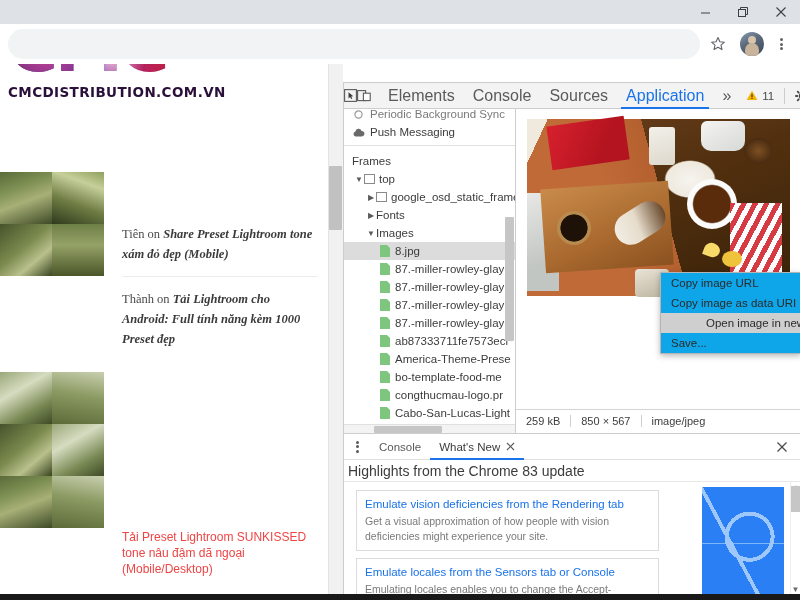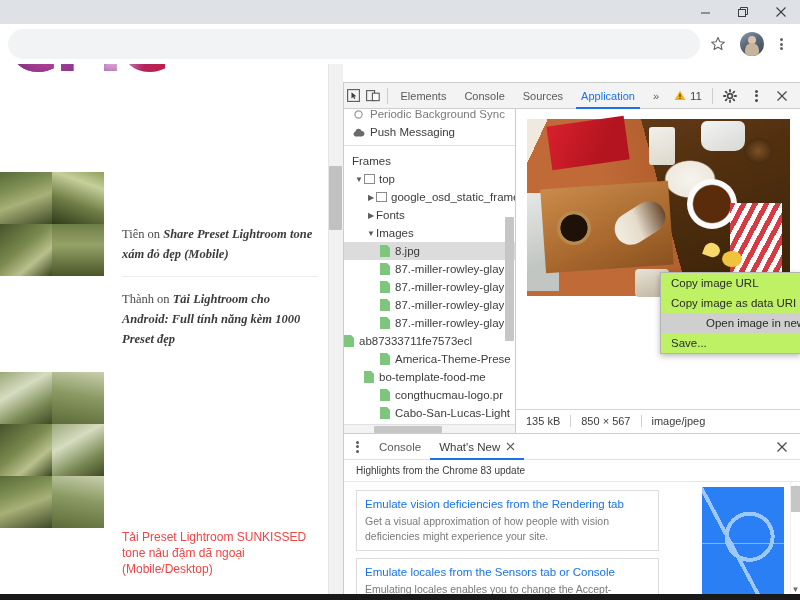"CMCDISTRIBUTION.COM.VN" div.logo-sub { html: none -> <div>CMCDISTRIBUTION.COM.VN</div> }
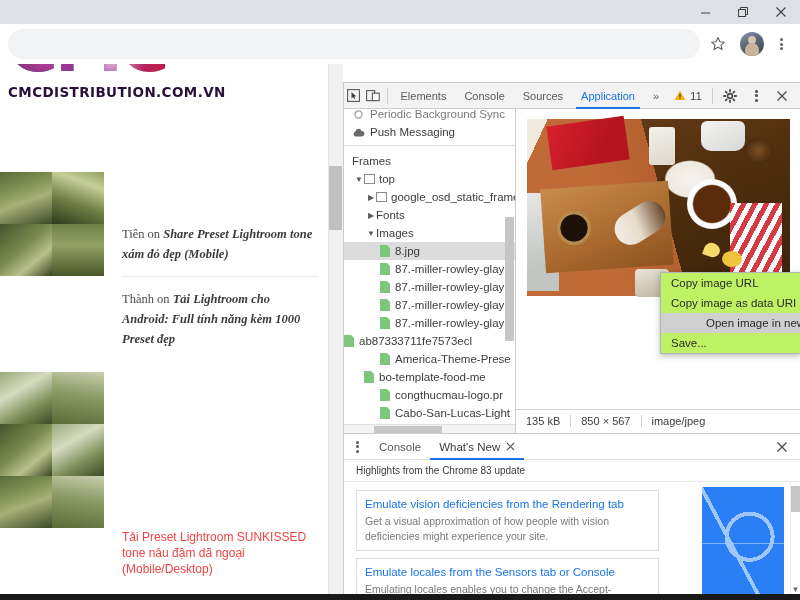"Elements" .dt-tab { font-size: 11px -> 16px }
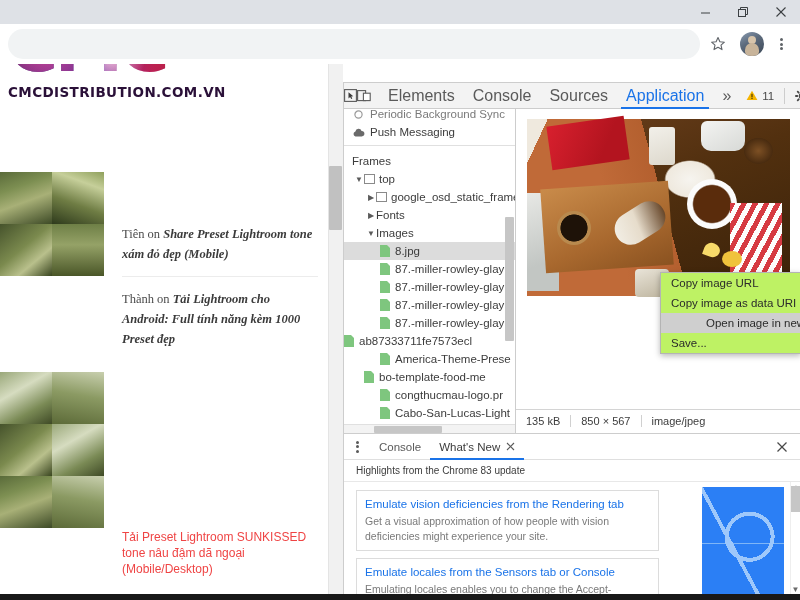"Copy image URL" .ctx-menu { background: #bef264 -> #0ea5e9 }
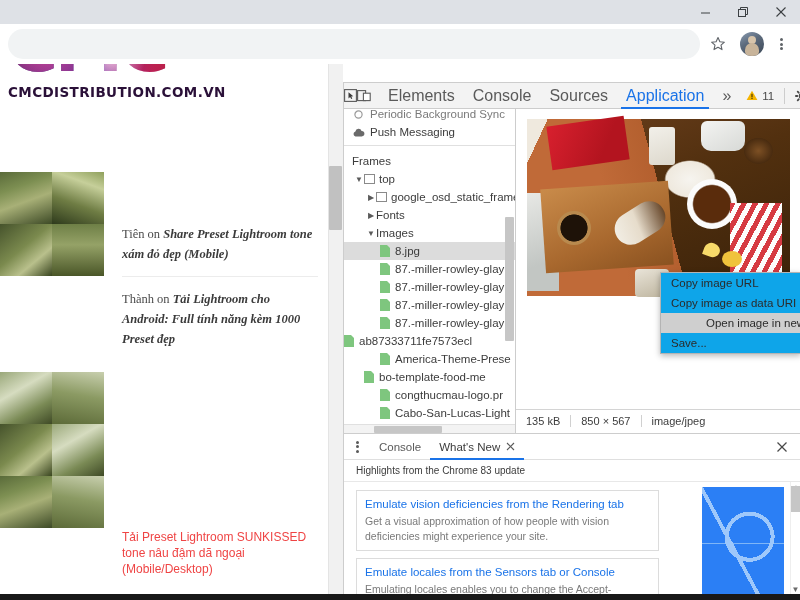"ab87333711fe7573ecl" div.tree-row { padding-left: none -> 36px }
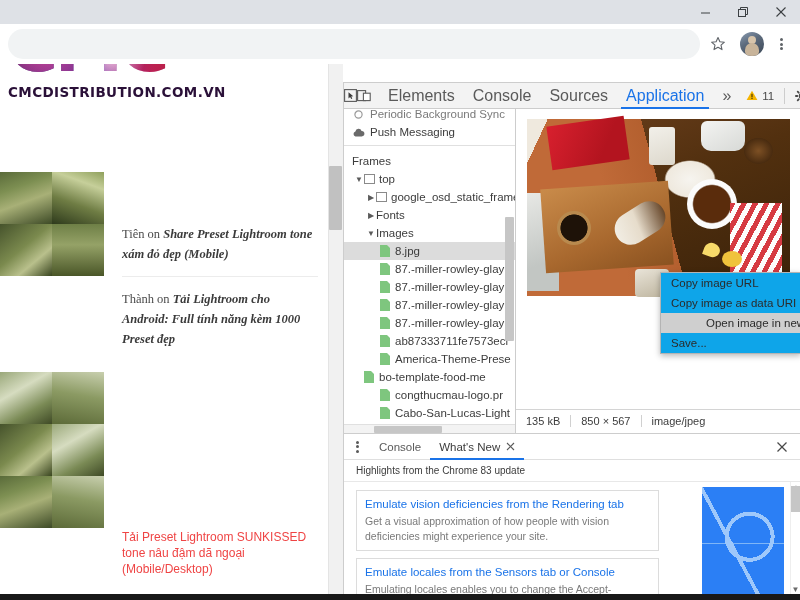"bo-template-food-me" div.tree-row { padding-left: 20px -> 36px }
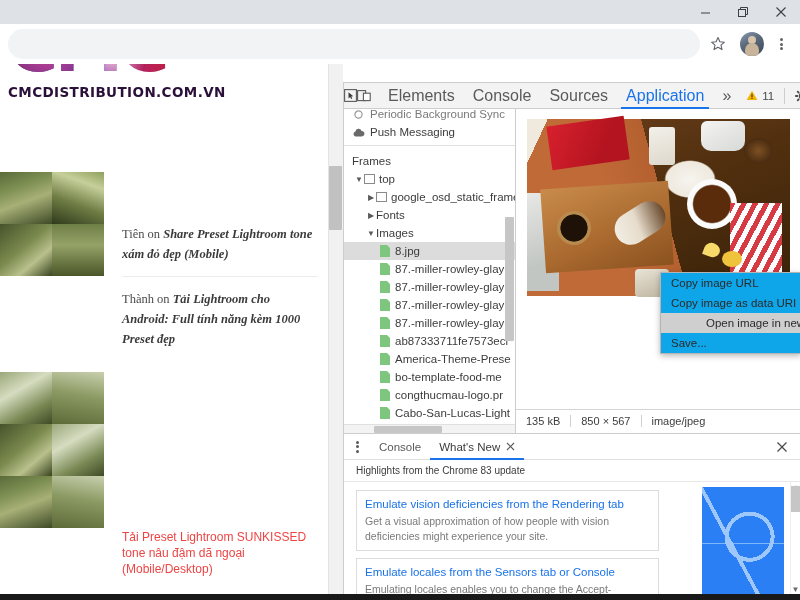"135 kB" span { text: 135 -> 259 }
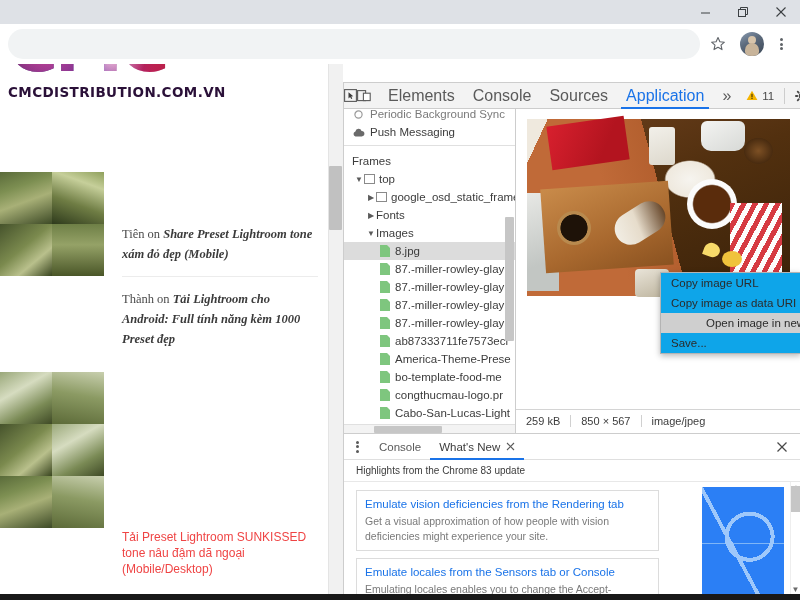"Highlights from the Chrome 83" .drawer-head { font-size: 10px -> 14px; padding-left: 12px -> 4px }
